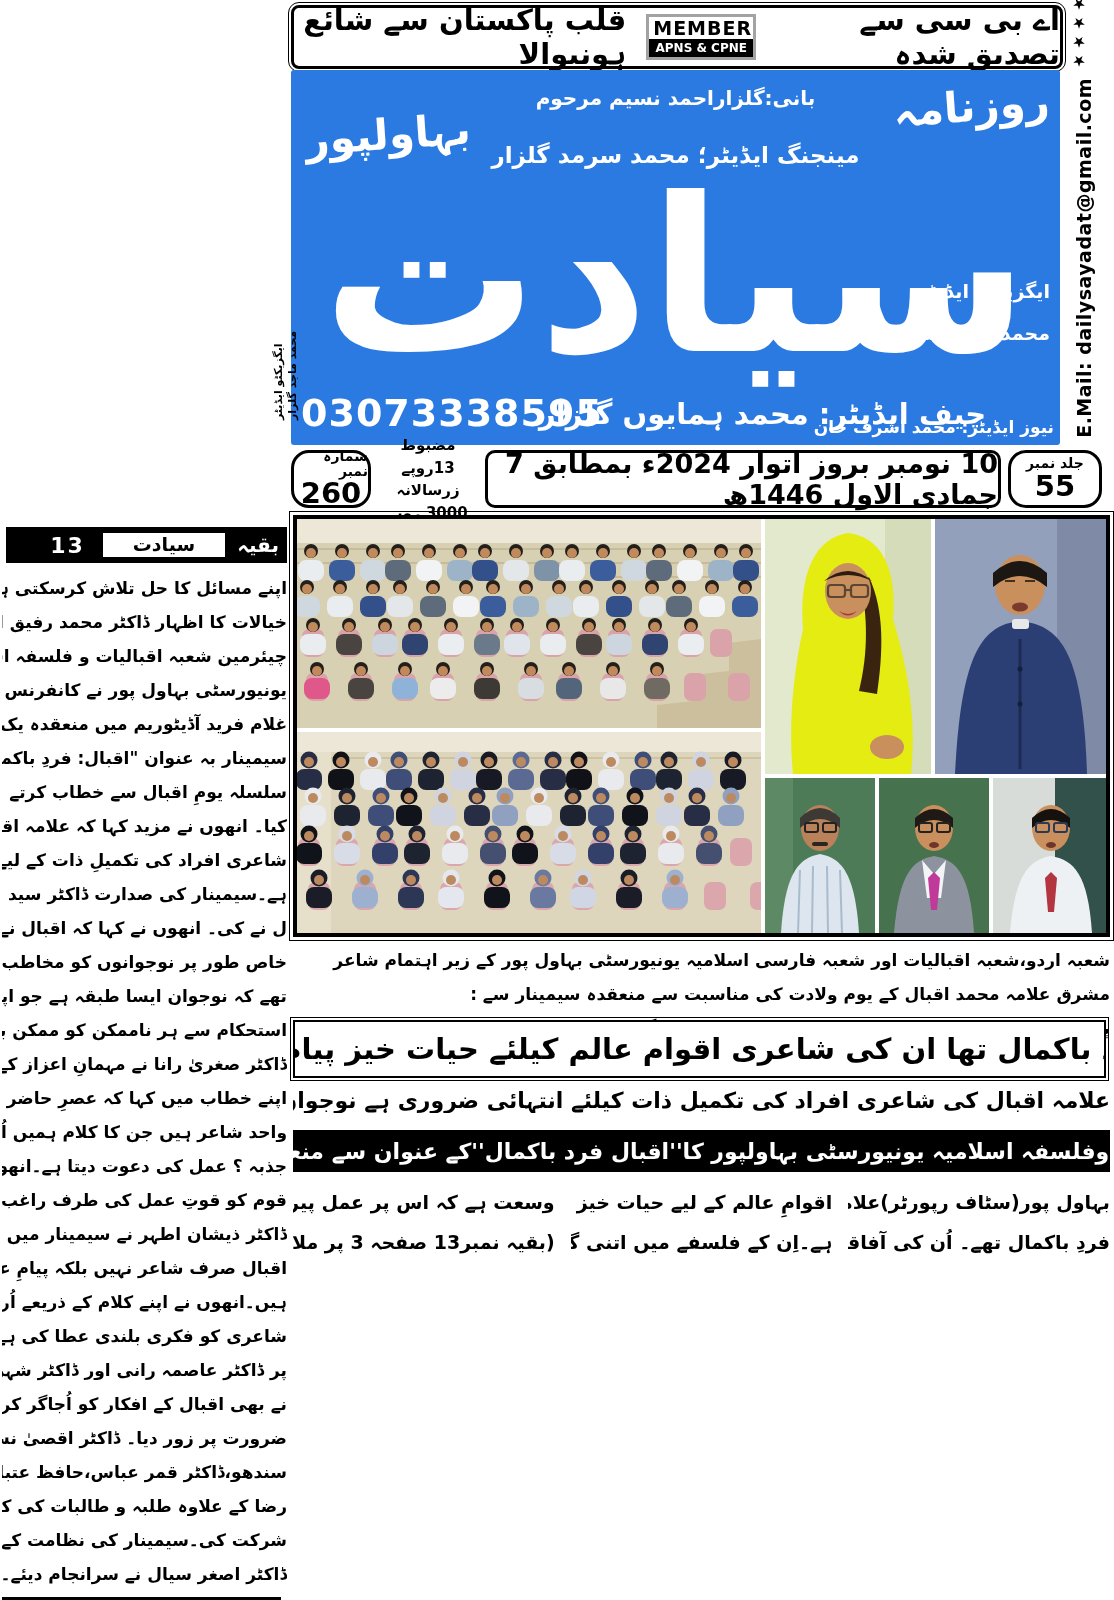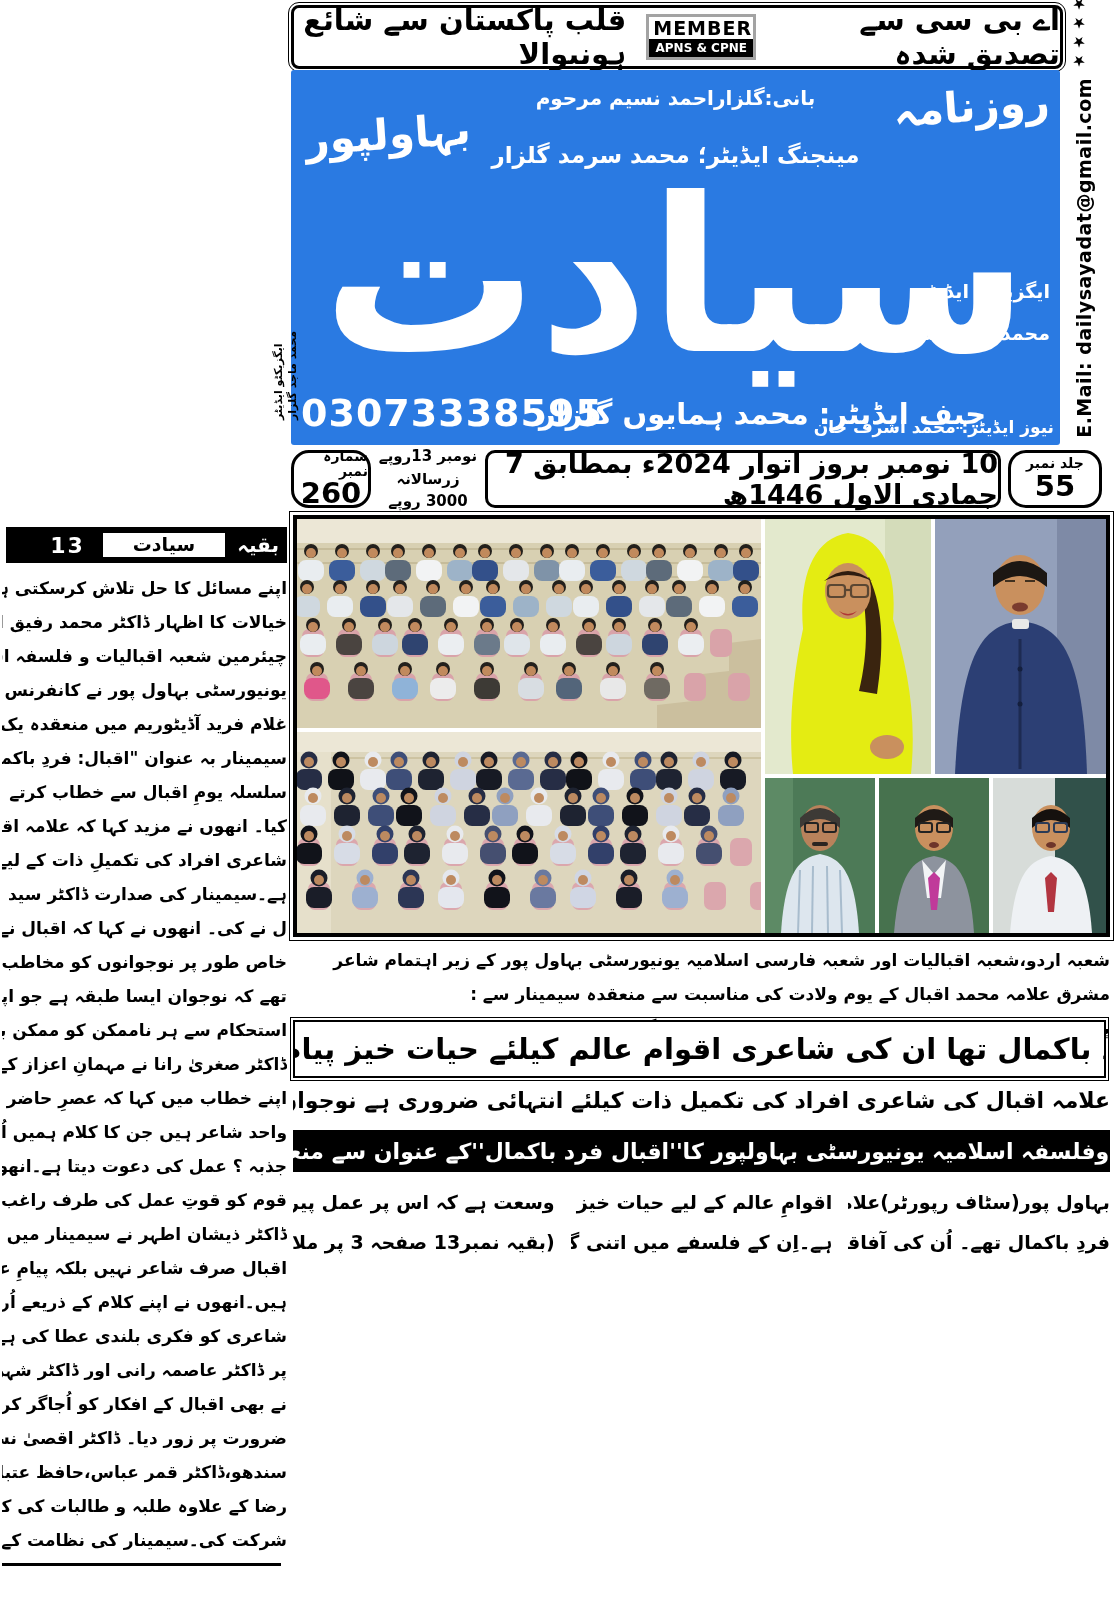"نومبر 13روپے" div { text: نومبر -> مضبوط }
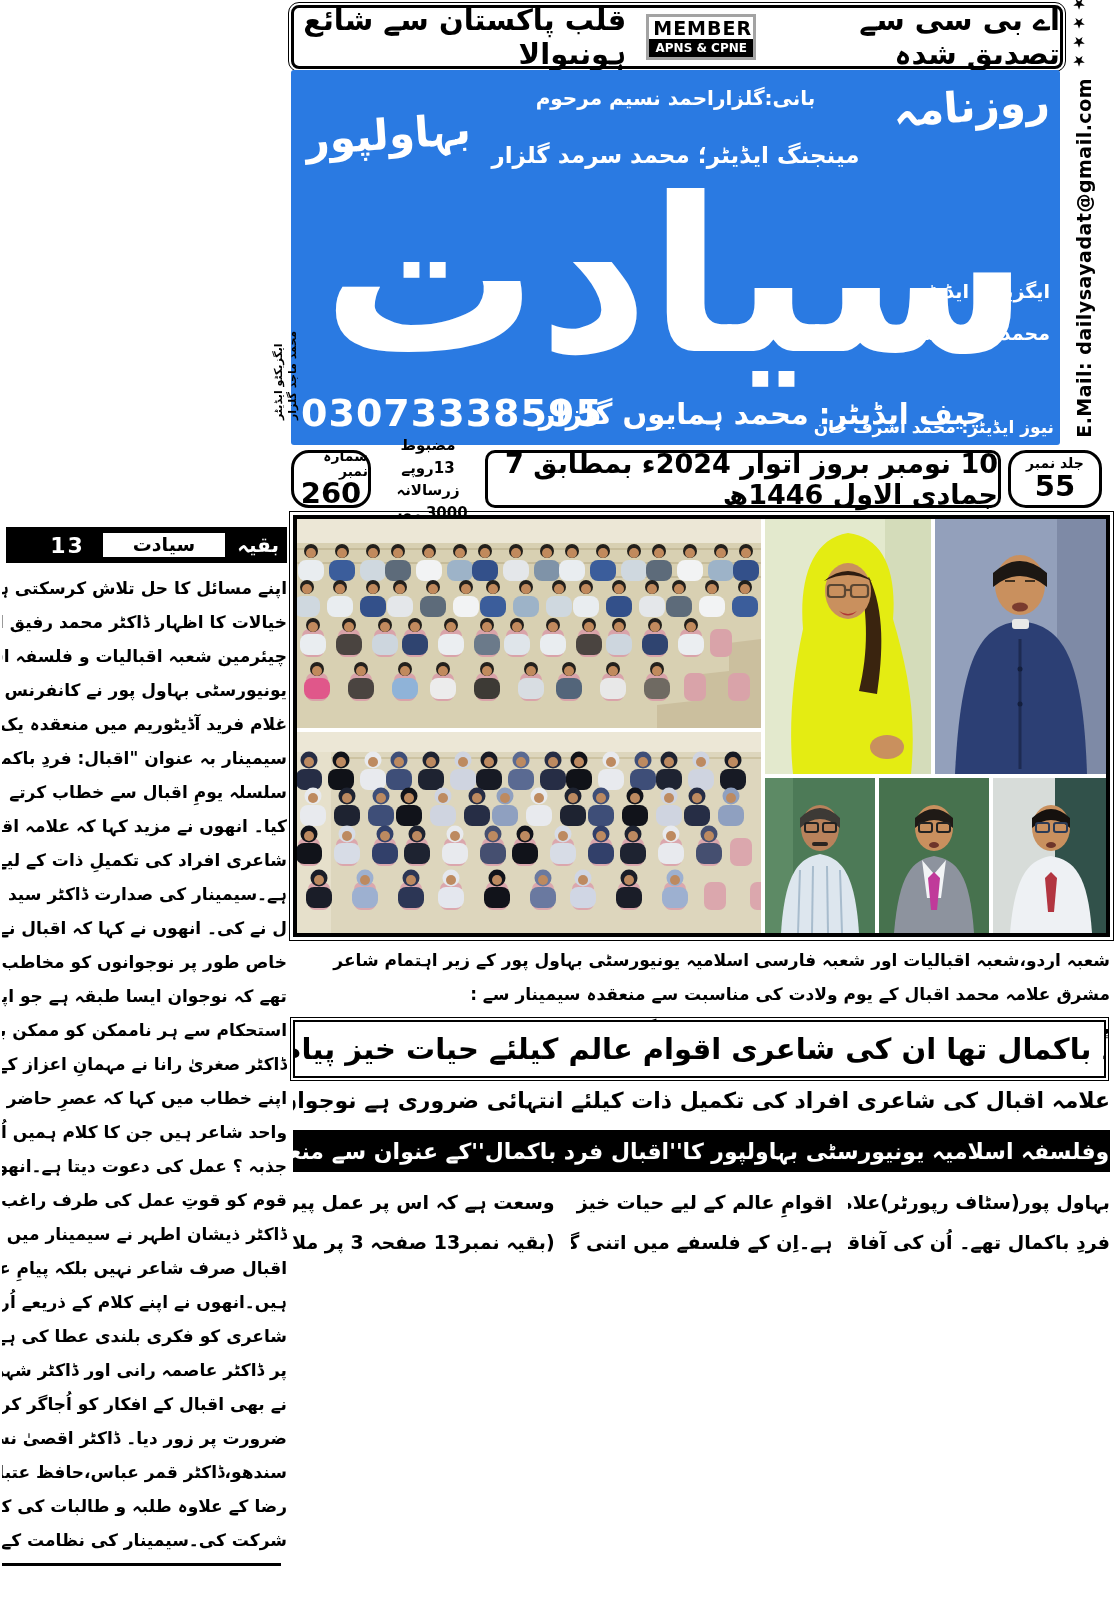"ڈاکٹر اصغر سیال نے سرانجام" div.sb-line { html: none -> <div>ڈاکٹر اصغر سیال نے سرانجام دیئے۔</div> }
